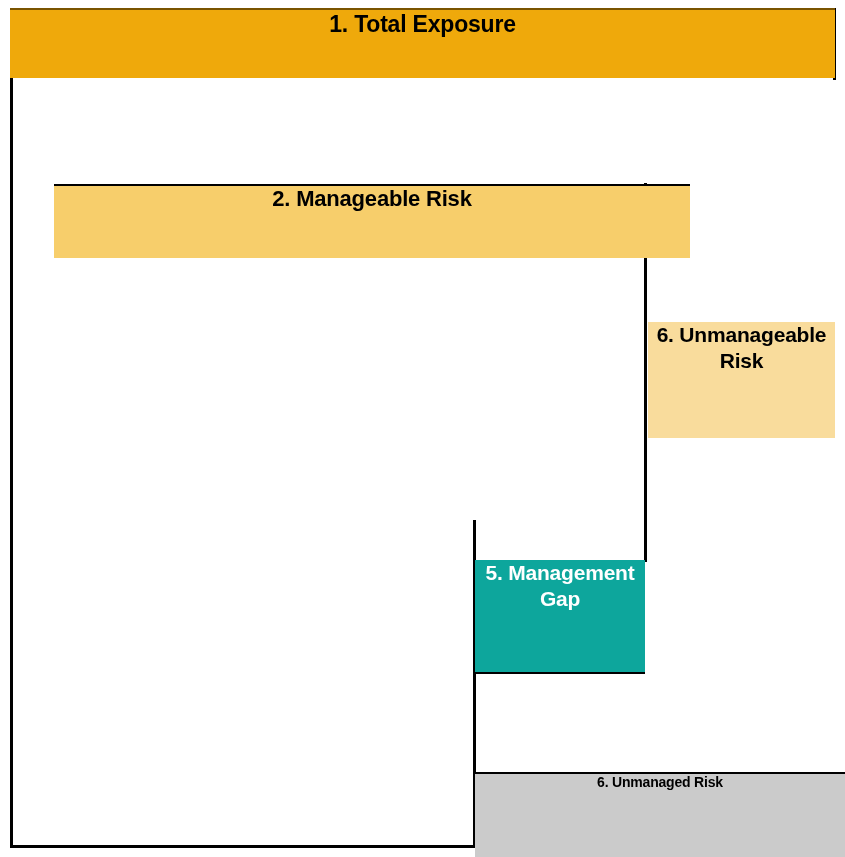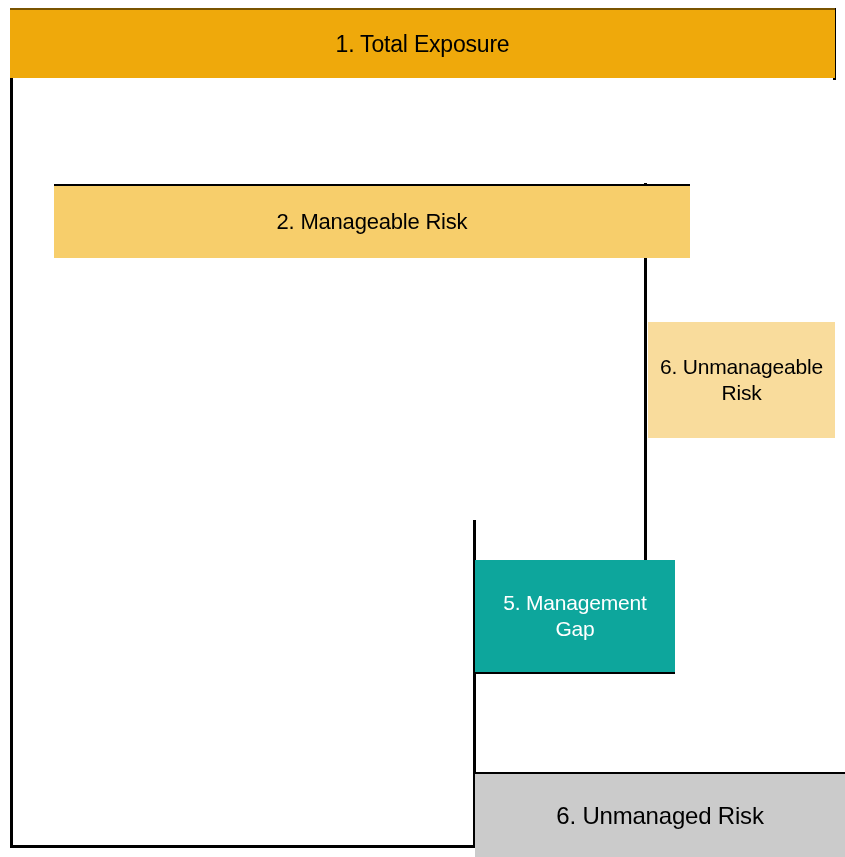"1. Total Exposure" .band { align-items: center -> none; font-weight: normal -> bold }
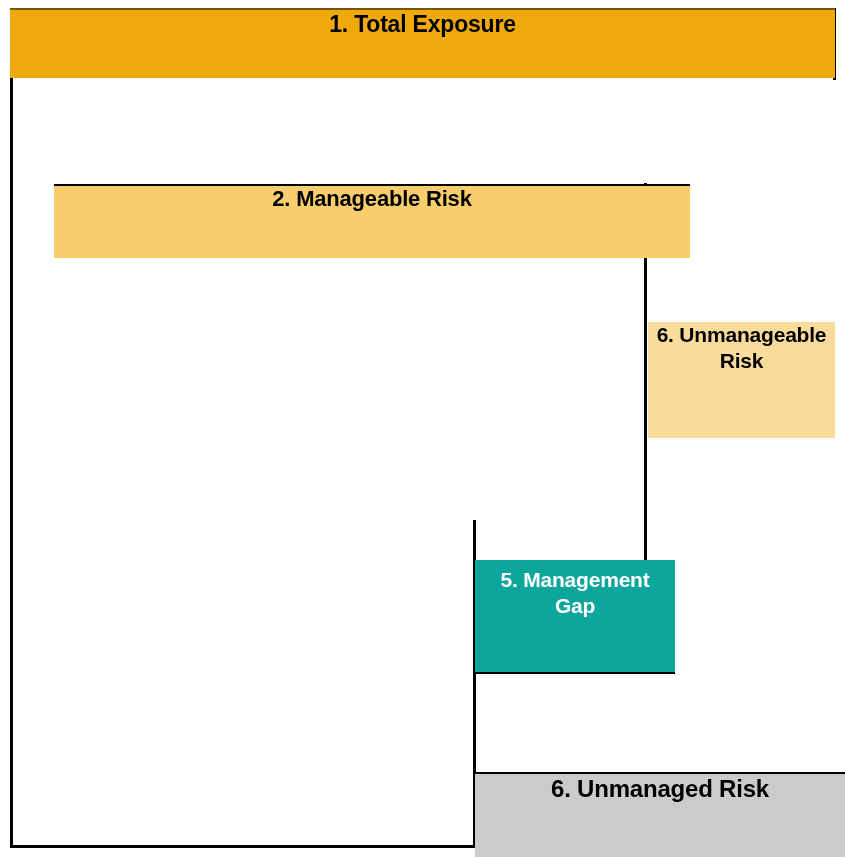"5. Management Gap" #band-gap { padding: 7px 6px -> 0 6px; width: 200px -> 170px }
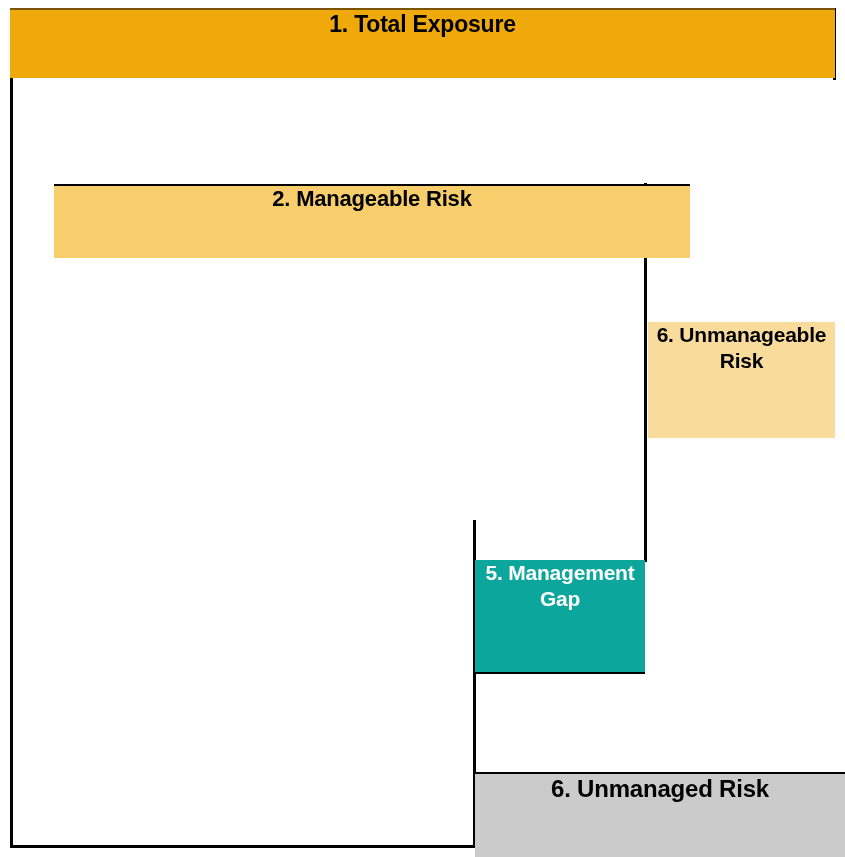"6. Unmanaged Risk" #band-unmanaged { font-size: 24px -> 14px }
